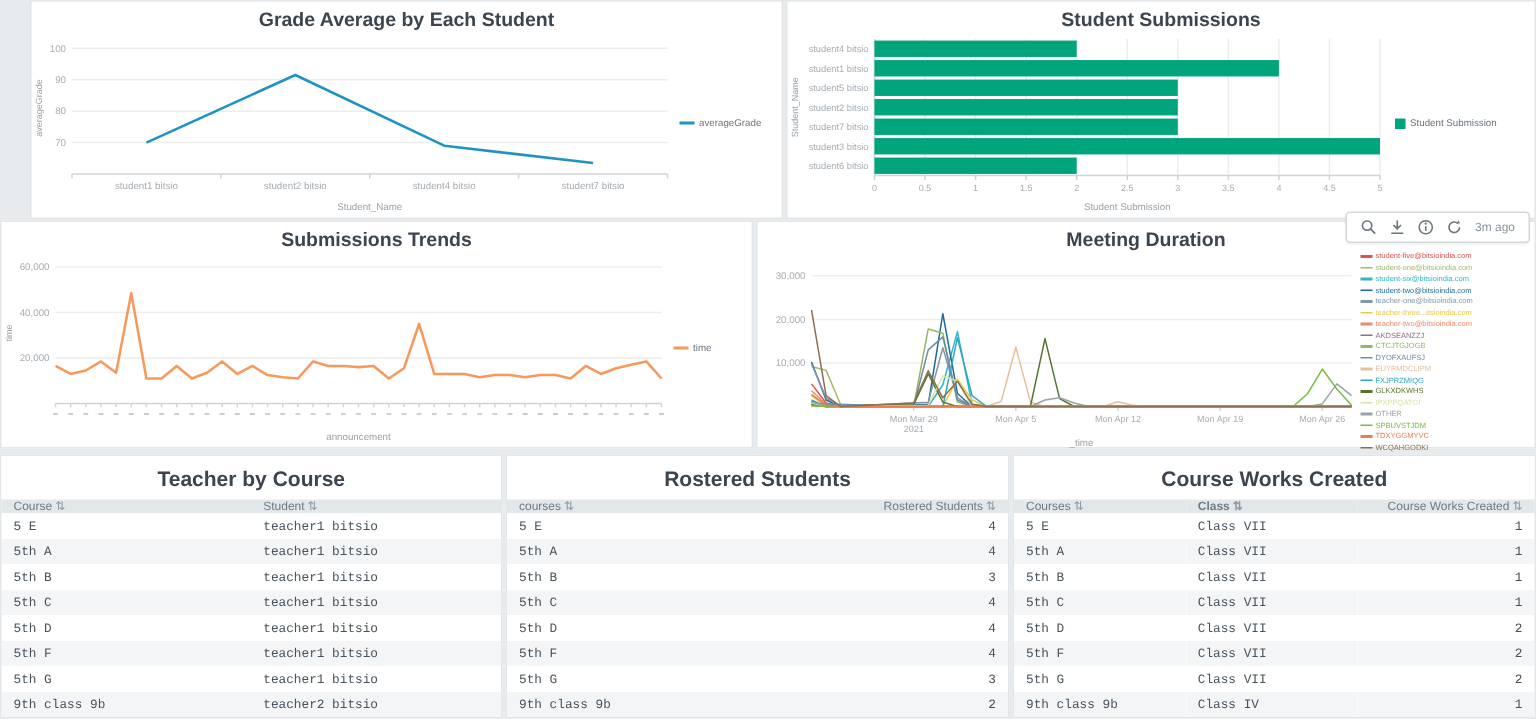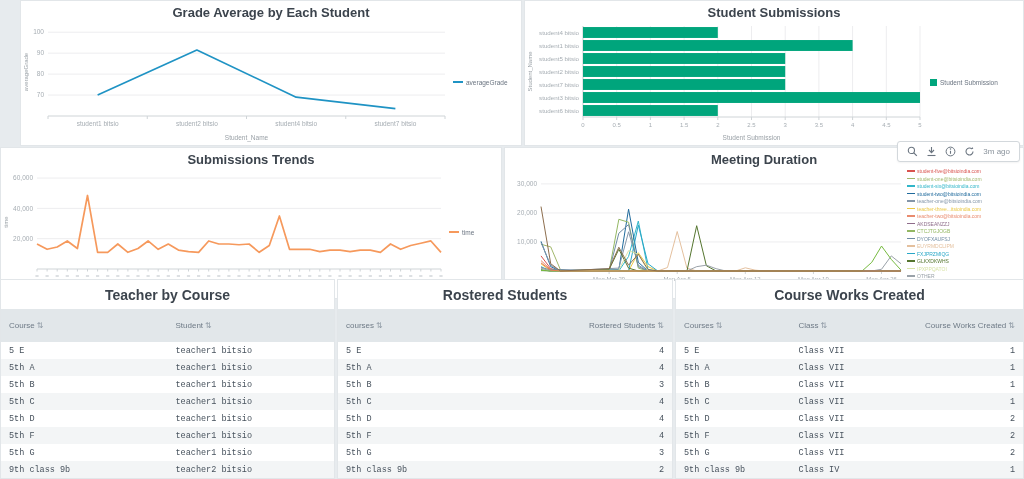"Course ⇅" th { padding: 12px 8px -> 0 8px }
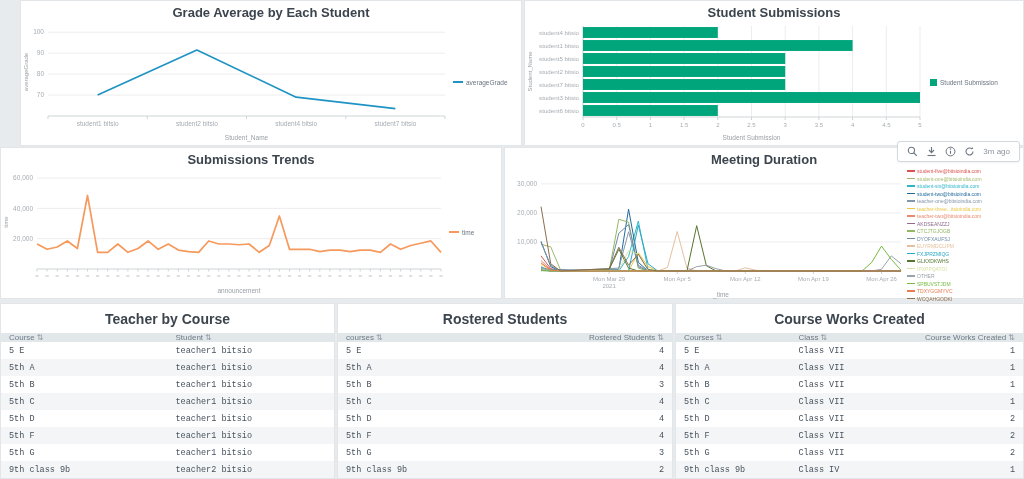"Class ⇅" th { font-weight: none -> bold }
